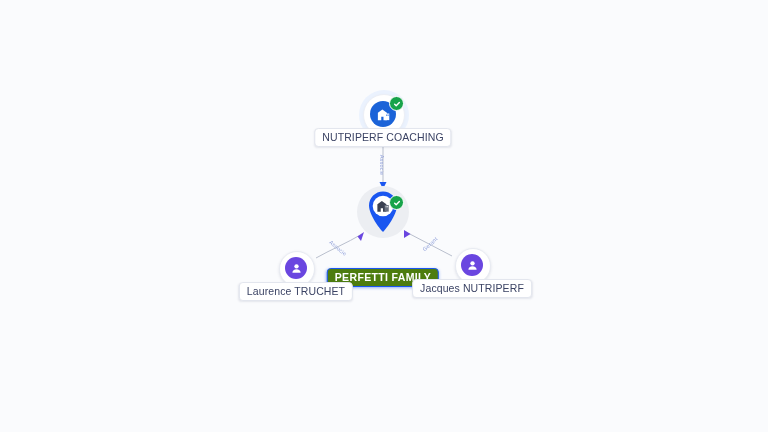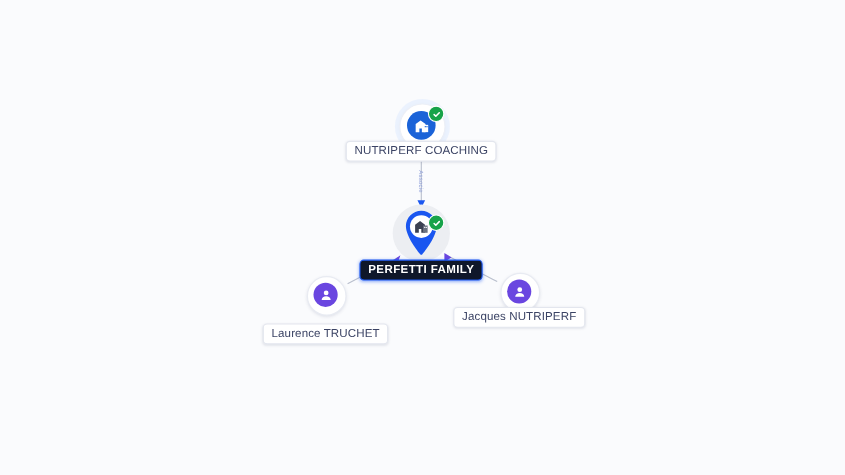"PERFETTI FAMILY" .node-label.selected { background: #0f172a -> #4d7c0f; margin-top: none -> 32px }
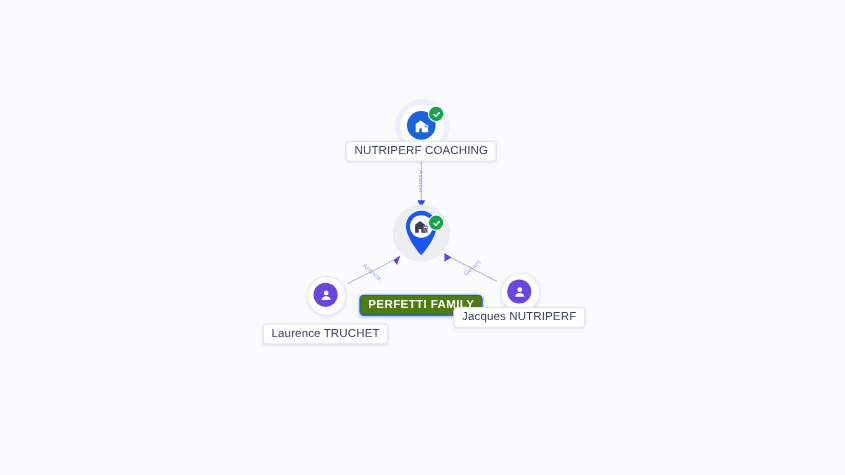"Laurence TRUCHET" div.node-label { margin-top: 12px -> none }
